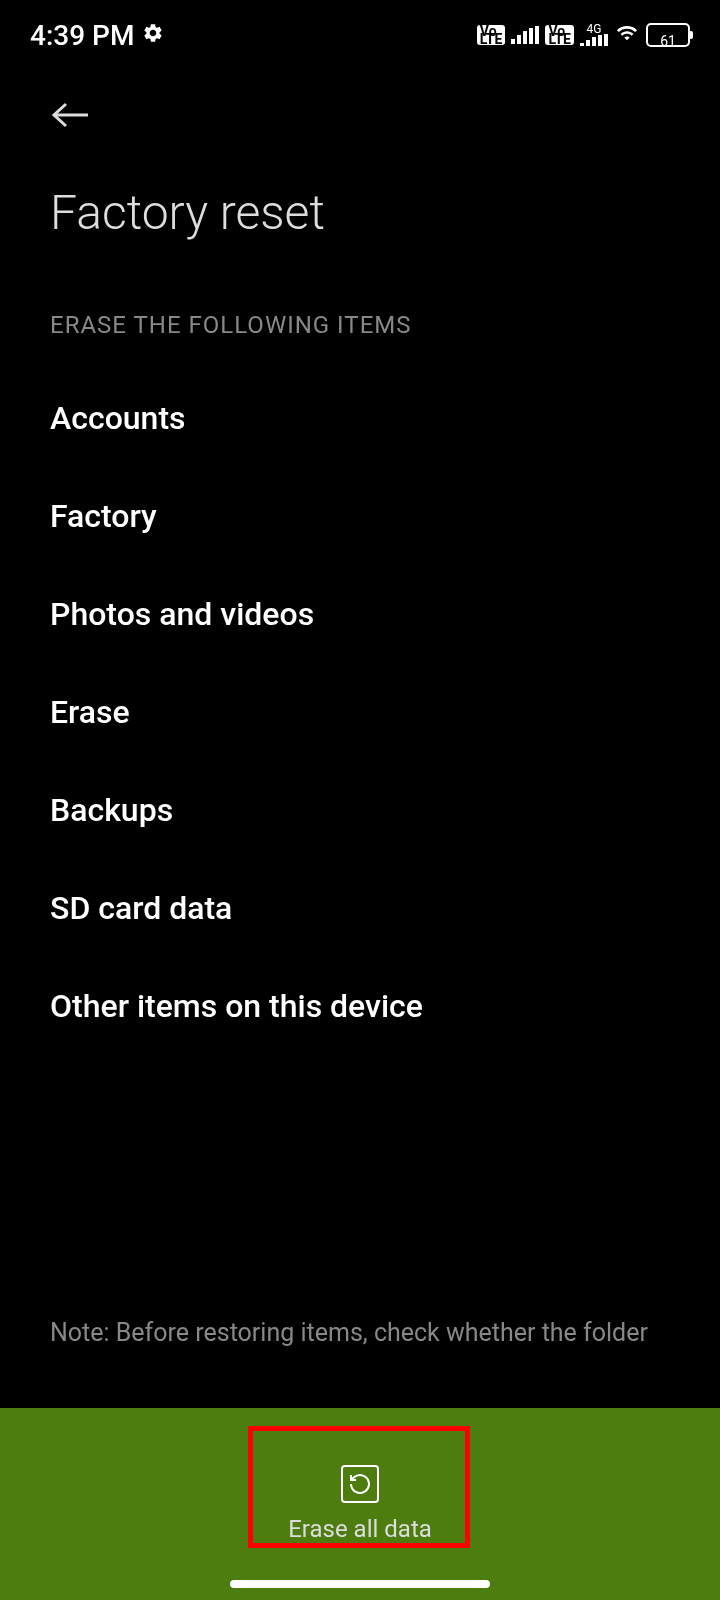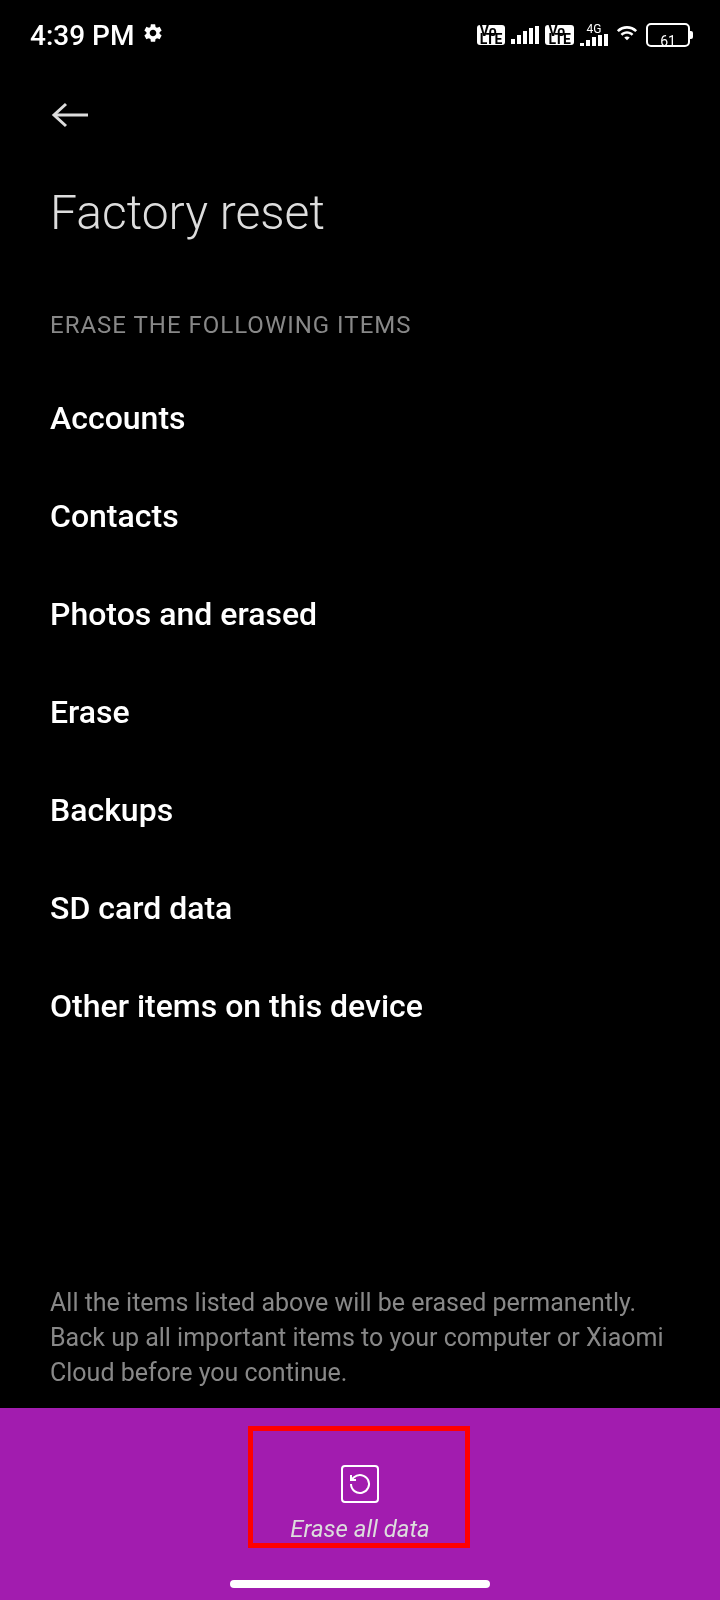"Contacts" div.list-item { text: Contacts -> Factory }
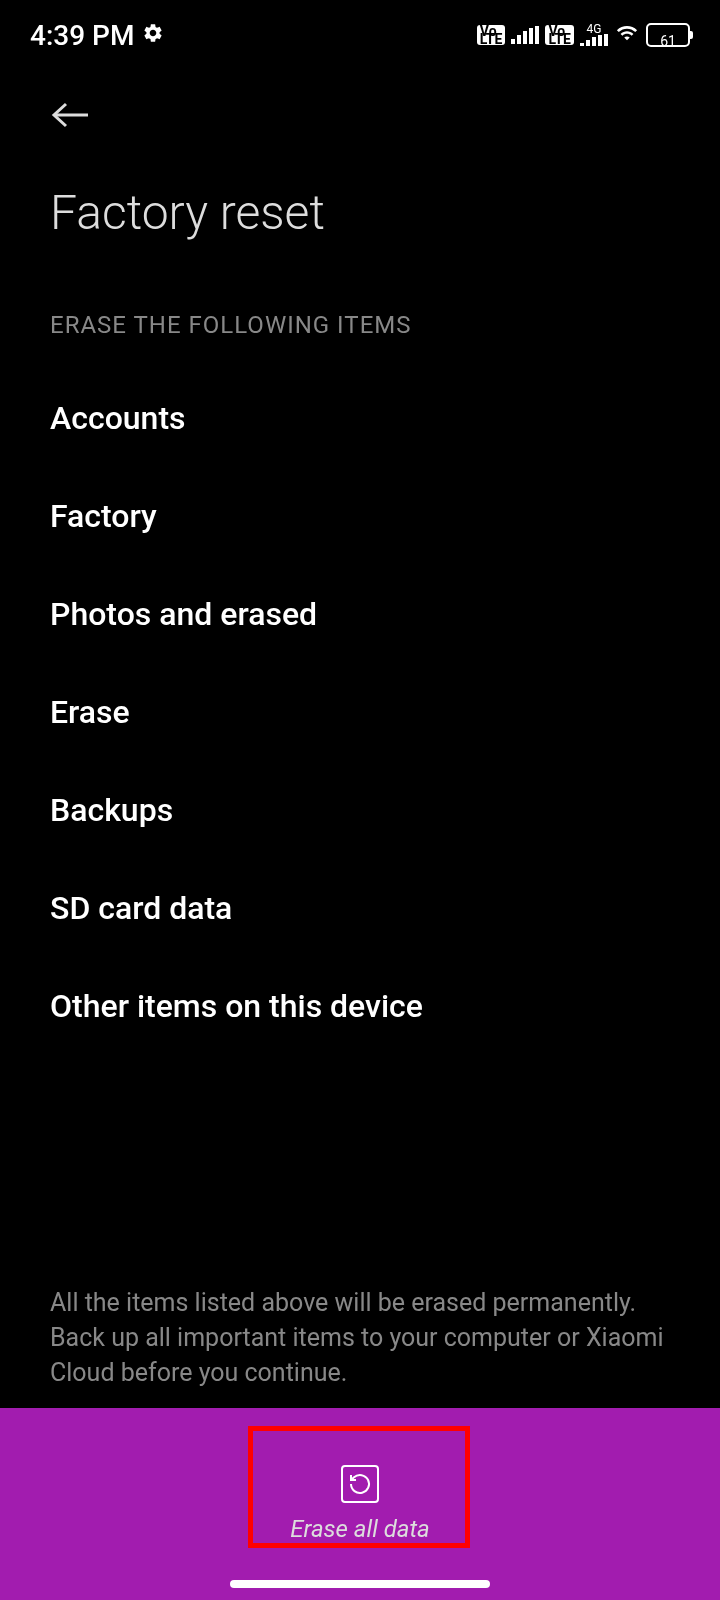"Photos and erased" div.list-item { text: erased -> videos }
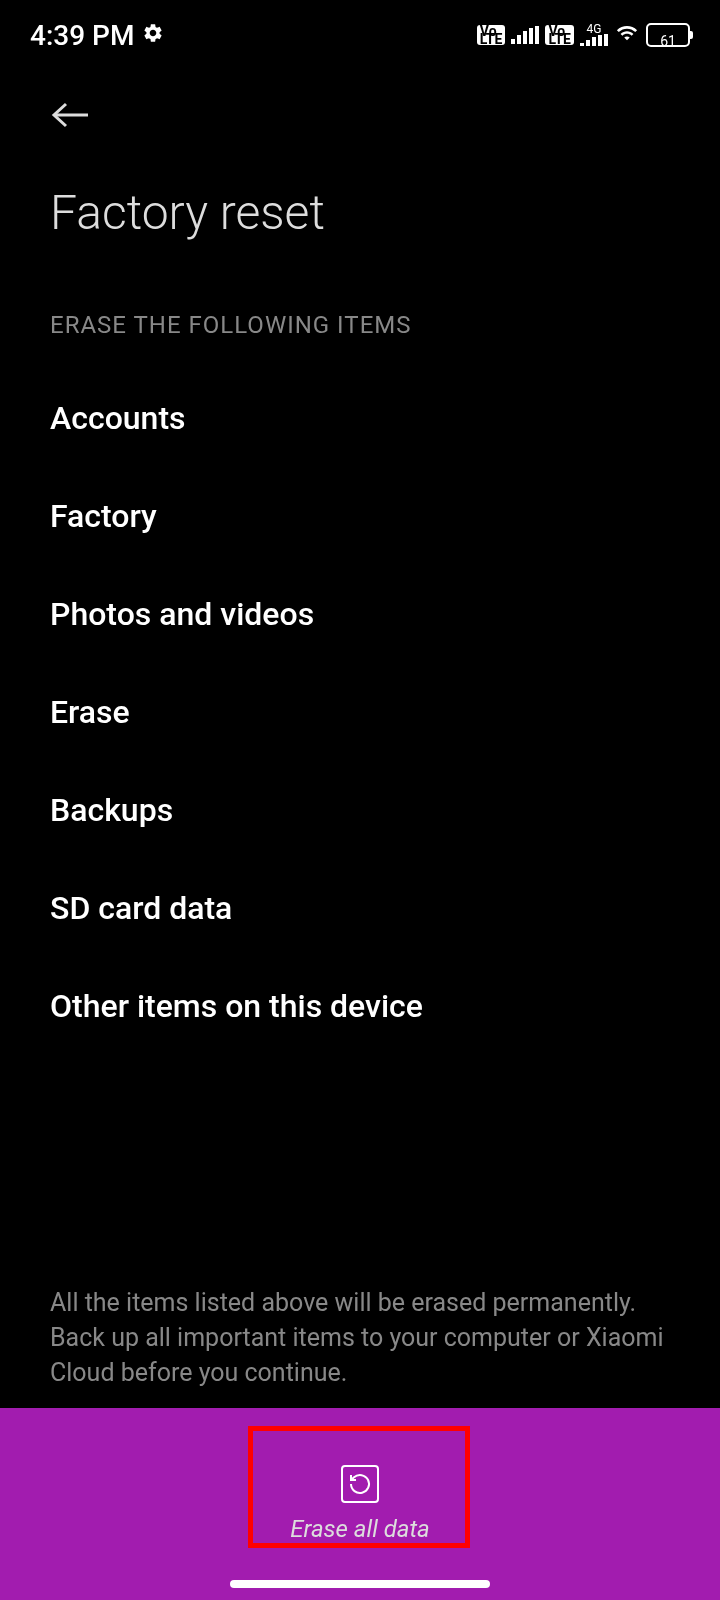"All the items listed above" p.info-text { html: <p>All the items listed above will be erased permanently. Back up all important items to your computer or Xiaomi Cloud before you continue.</p> -> none }
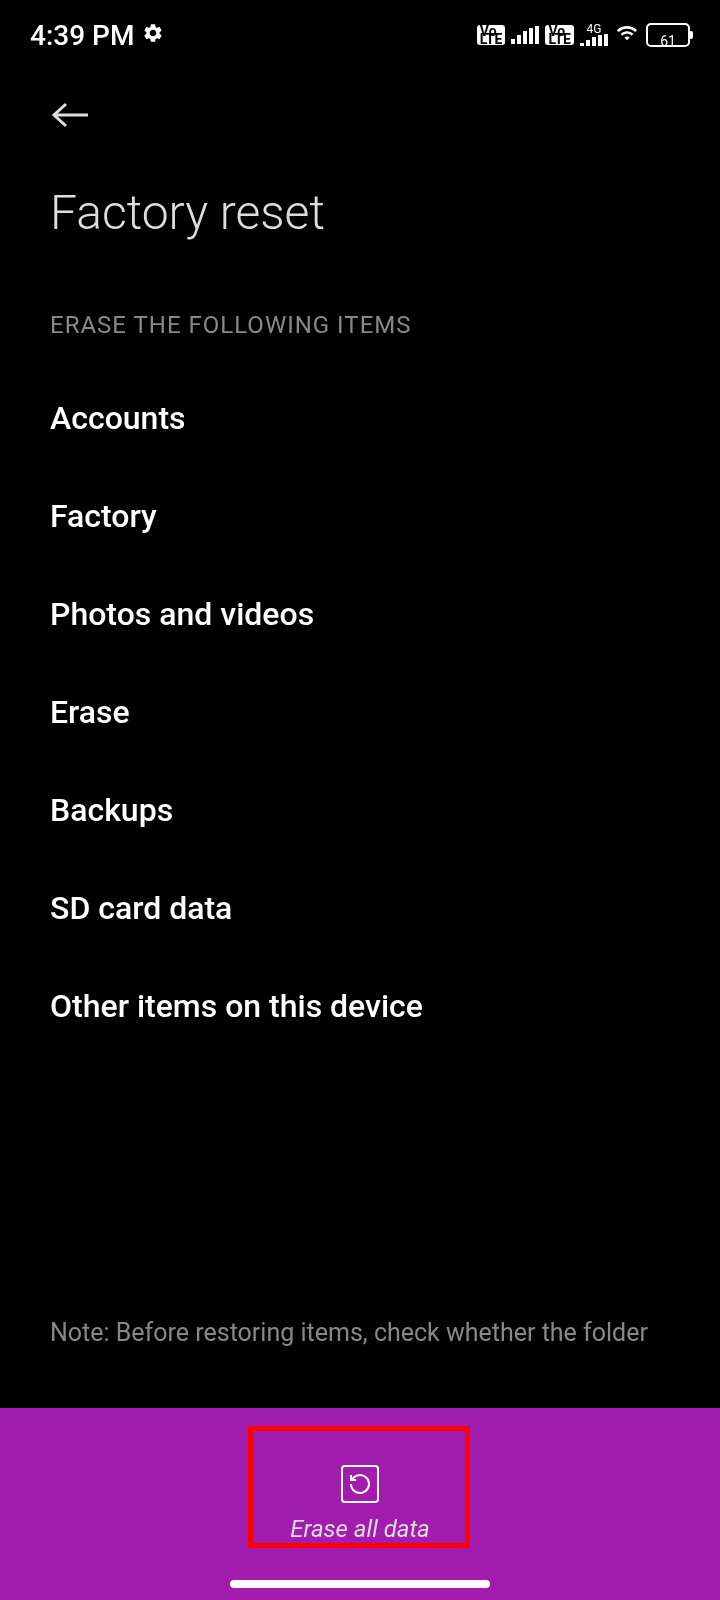"Erase all data" .bottom-bar { background: #a21caf -> #4d7c0f; font-style: italic -> none }
